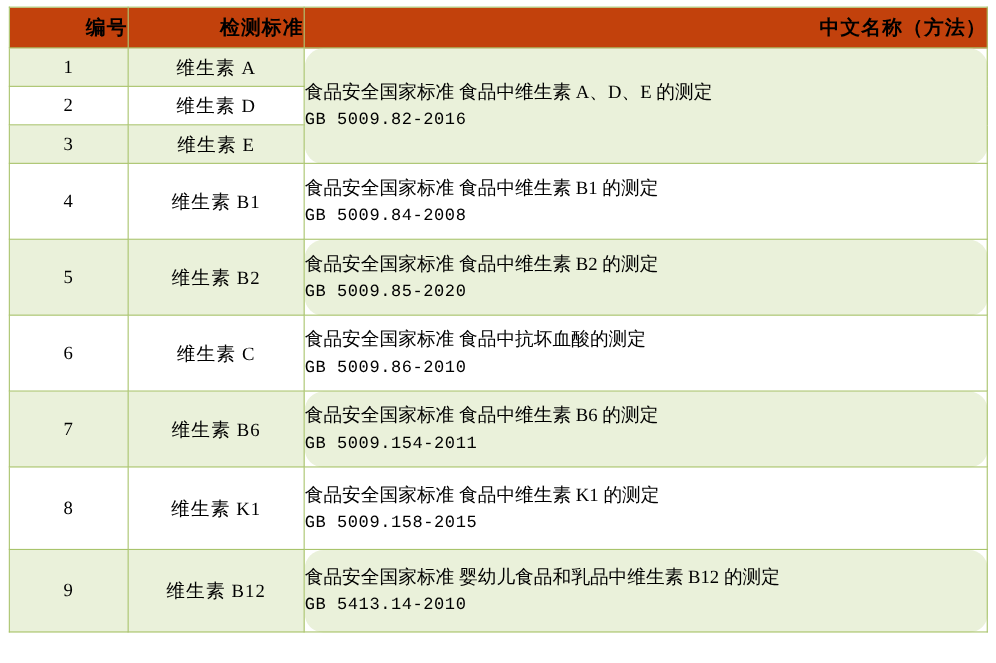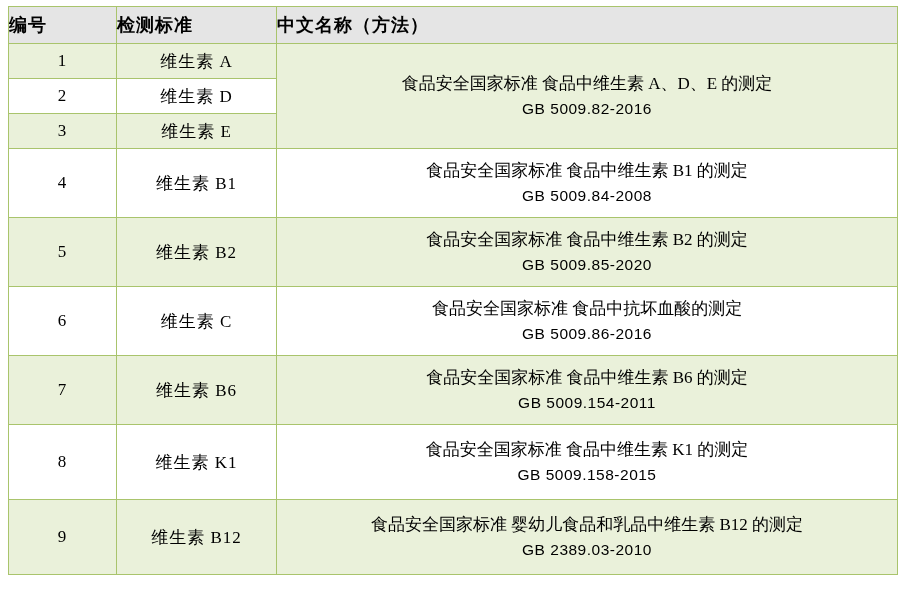"编号" thead th { background: #e5e5e5 -> #c2410c; text-align: left -> right }
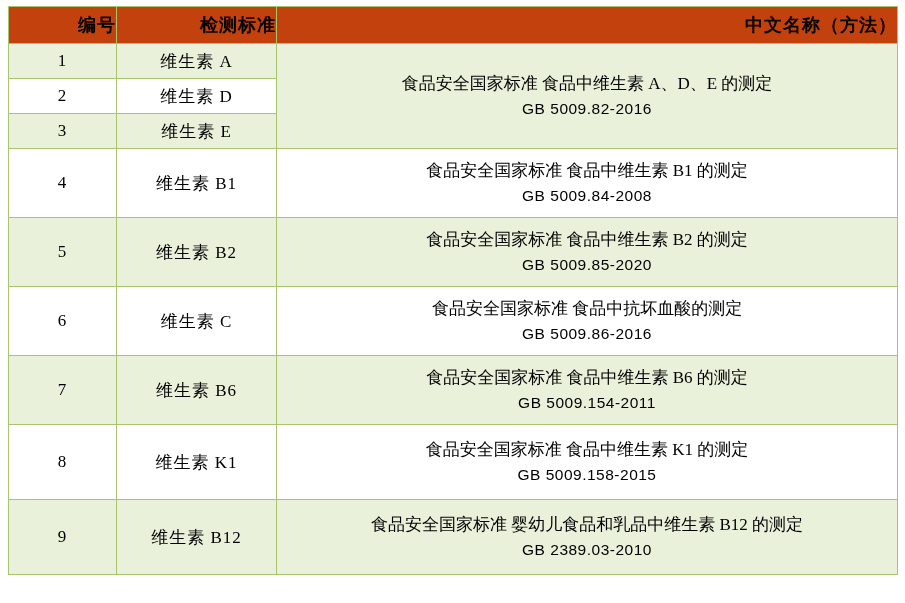"食品安全国家标准 食品中维生素 A、D、E 的测定" td.std { border-radius: none -> 17px; text-align: center -> left }
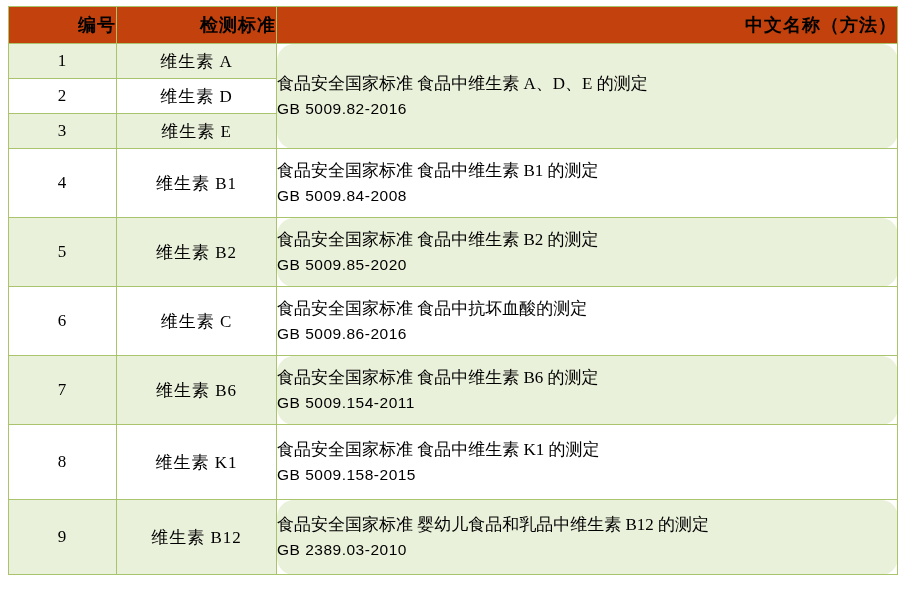"GB 5009.82-2016" .std-line2 { font-family: Liberation Sans, sans-serif -> Liberation Mono, monospace }
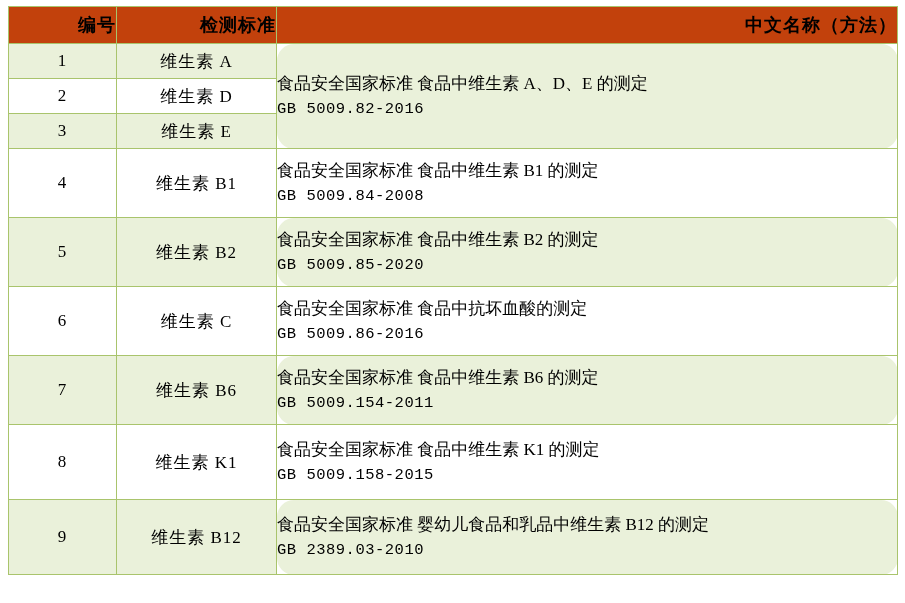"GB 5009.86-2016" span.std-line2 { text: 5009.86-2016 -> 5009.86-2010 }
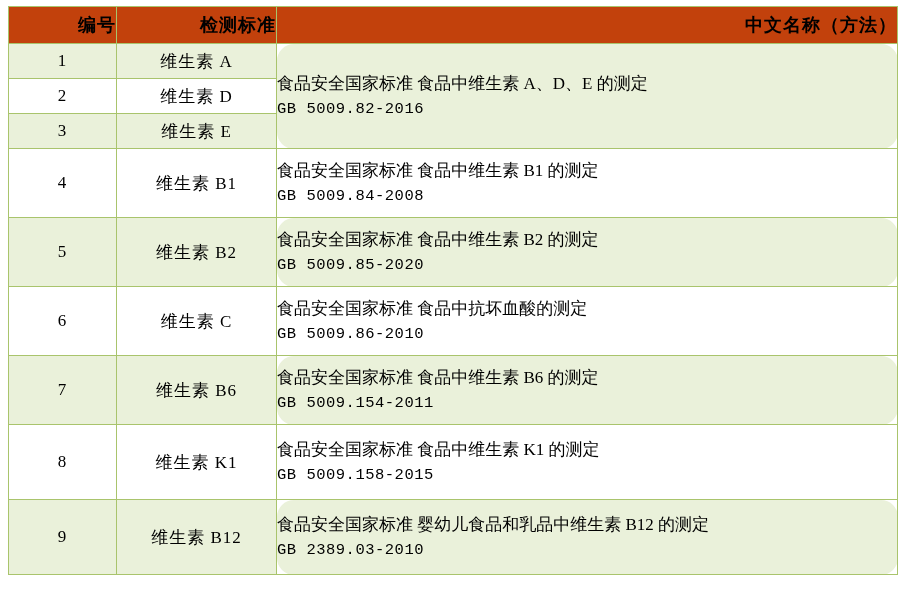"GB 2389.03-2010" span.std-line2 { text: 2389.03-2010 -> 5413.14-2010 }
